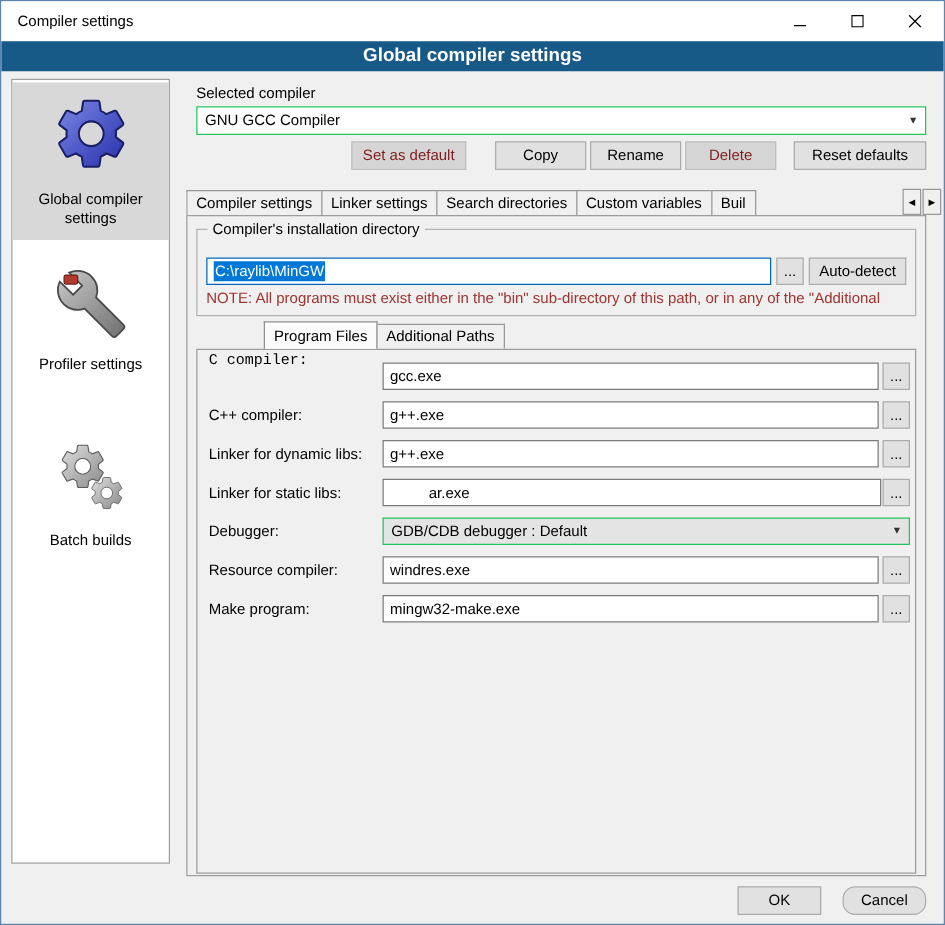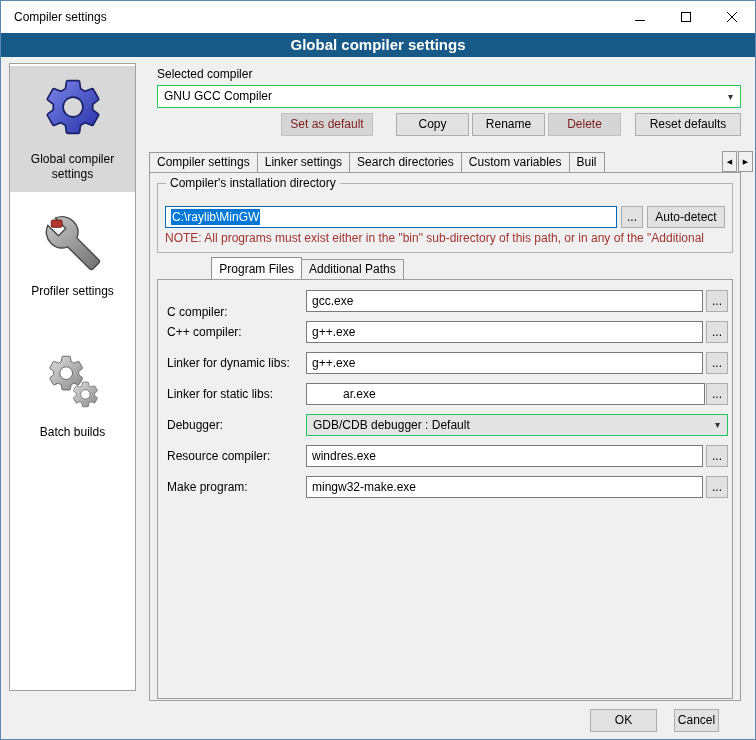"C compiler:" div.lbl { font-family: none -> Liberation Mono, monospace; top: 304px -> 280px }
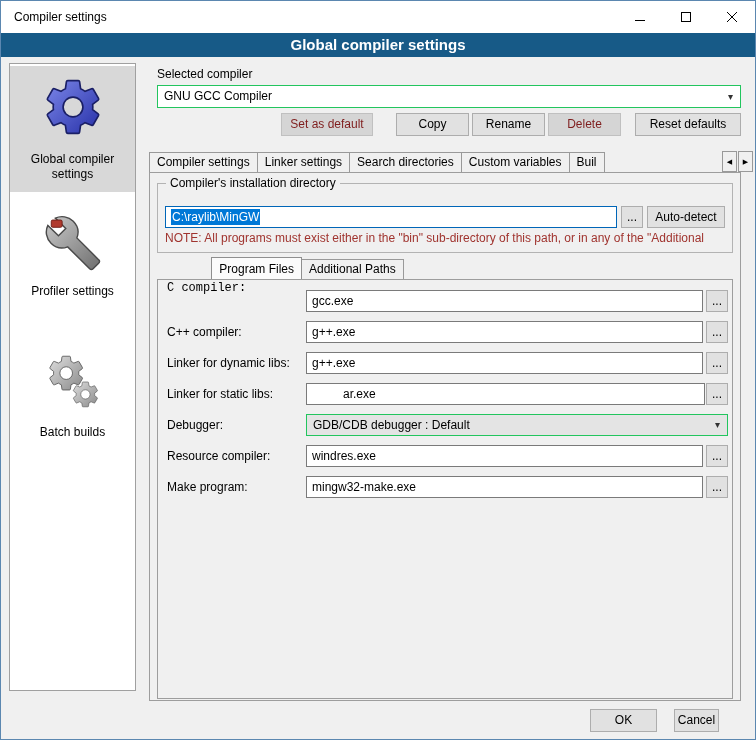"Cancel" div.btn { border-radius: none -> 10px; width: 45px -> 67px }
